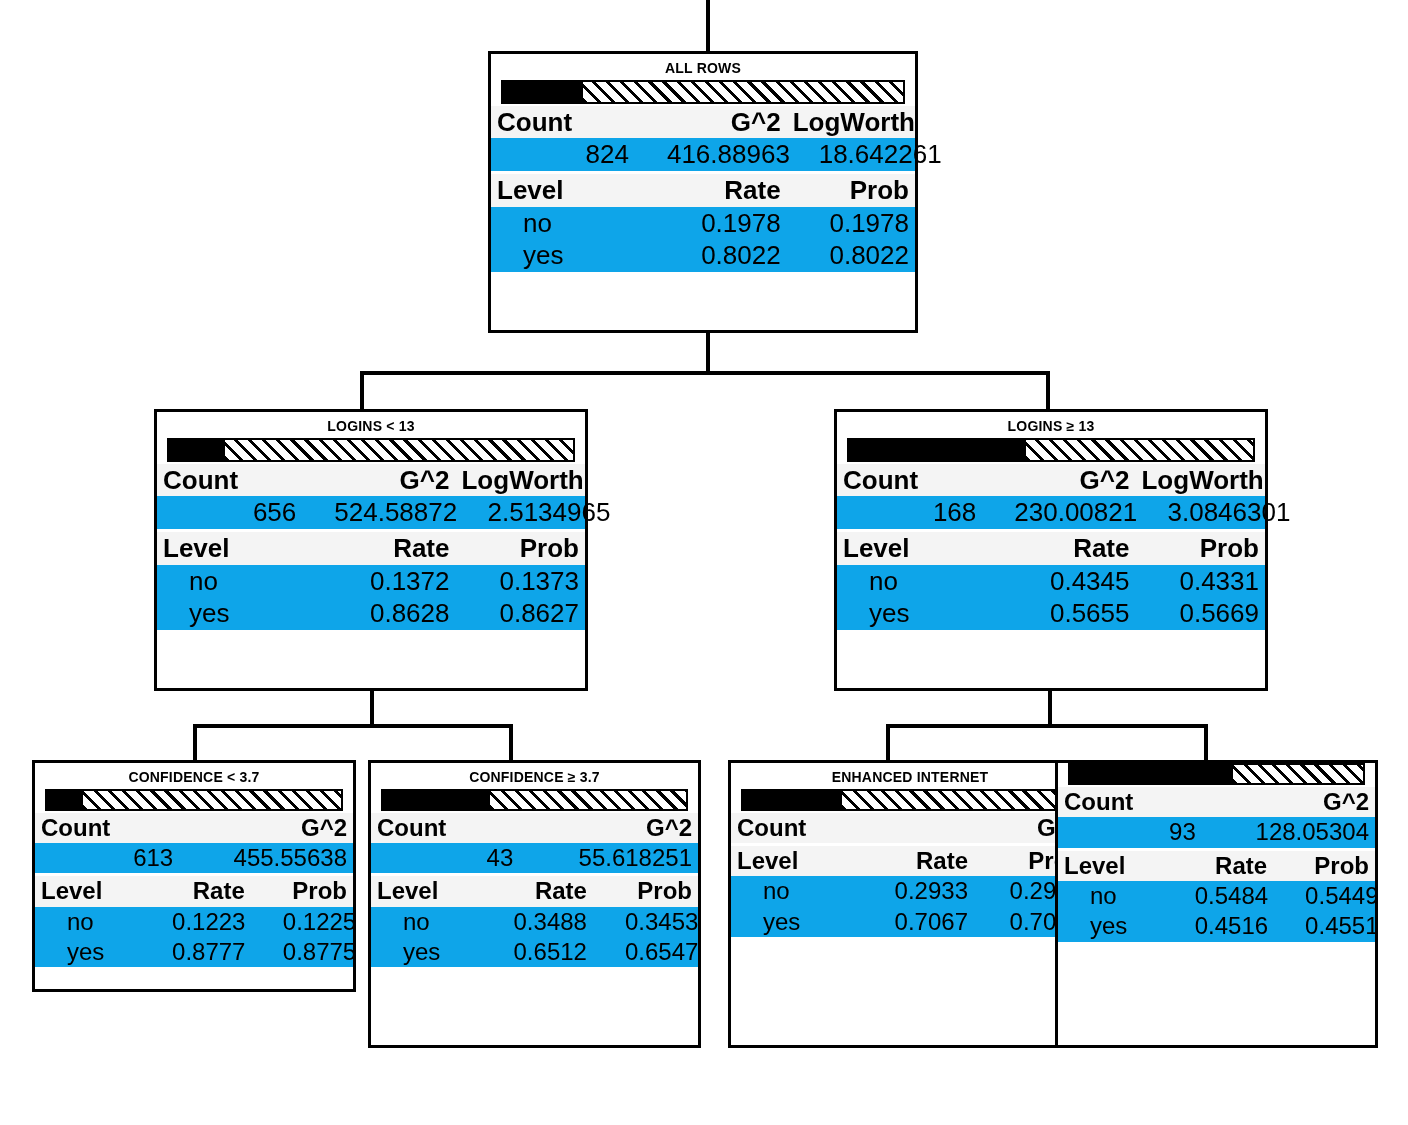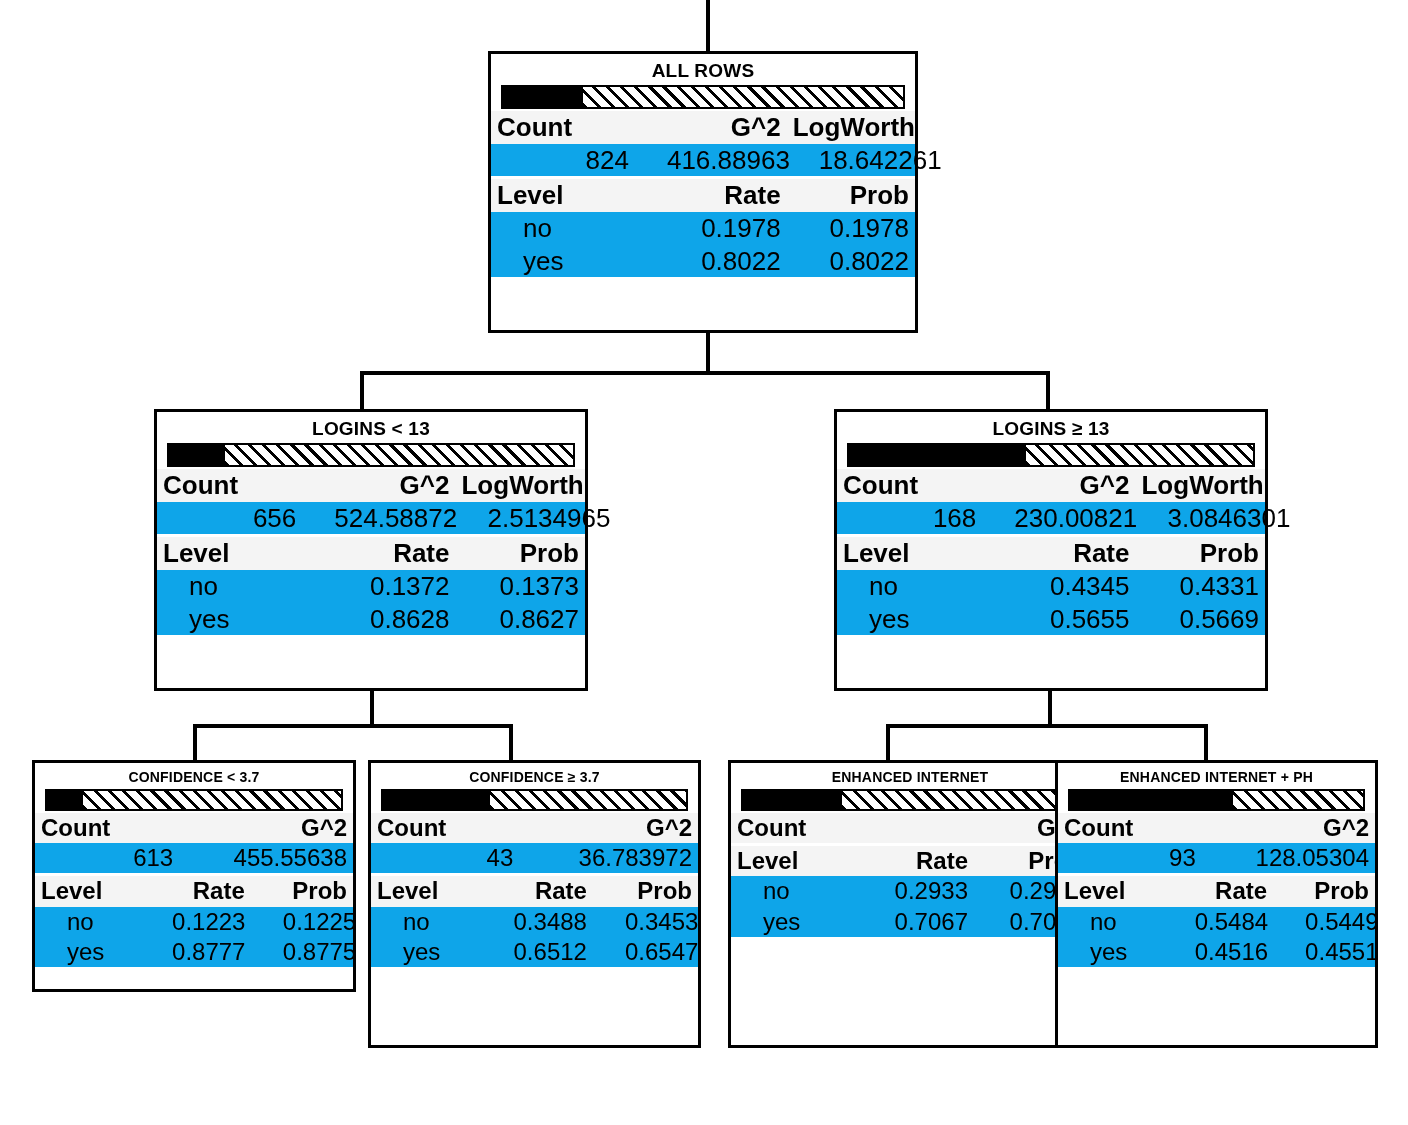"ALL ROWS" .node-title { font-size: 19px -> 14px }
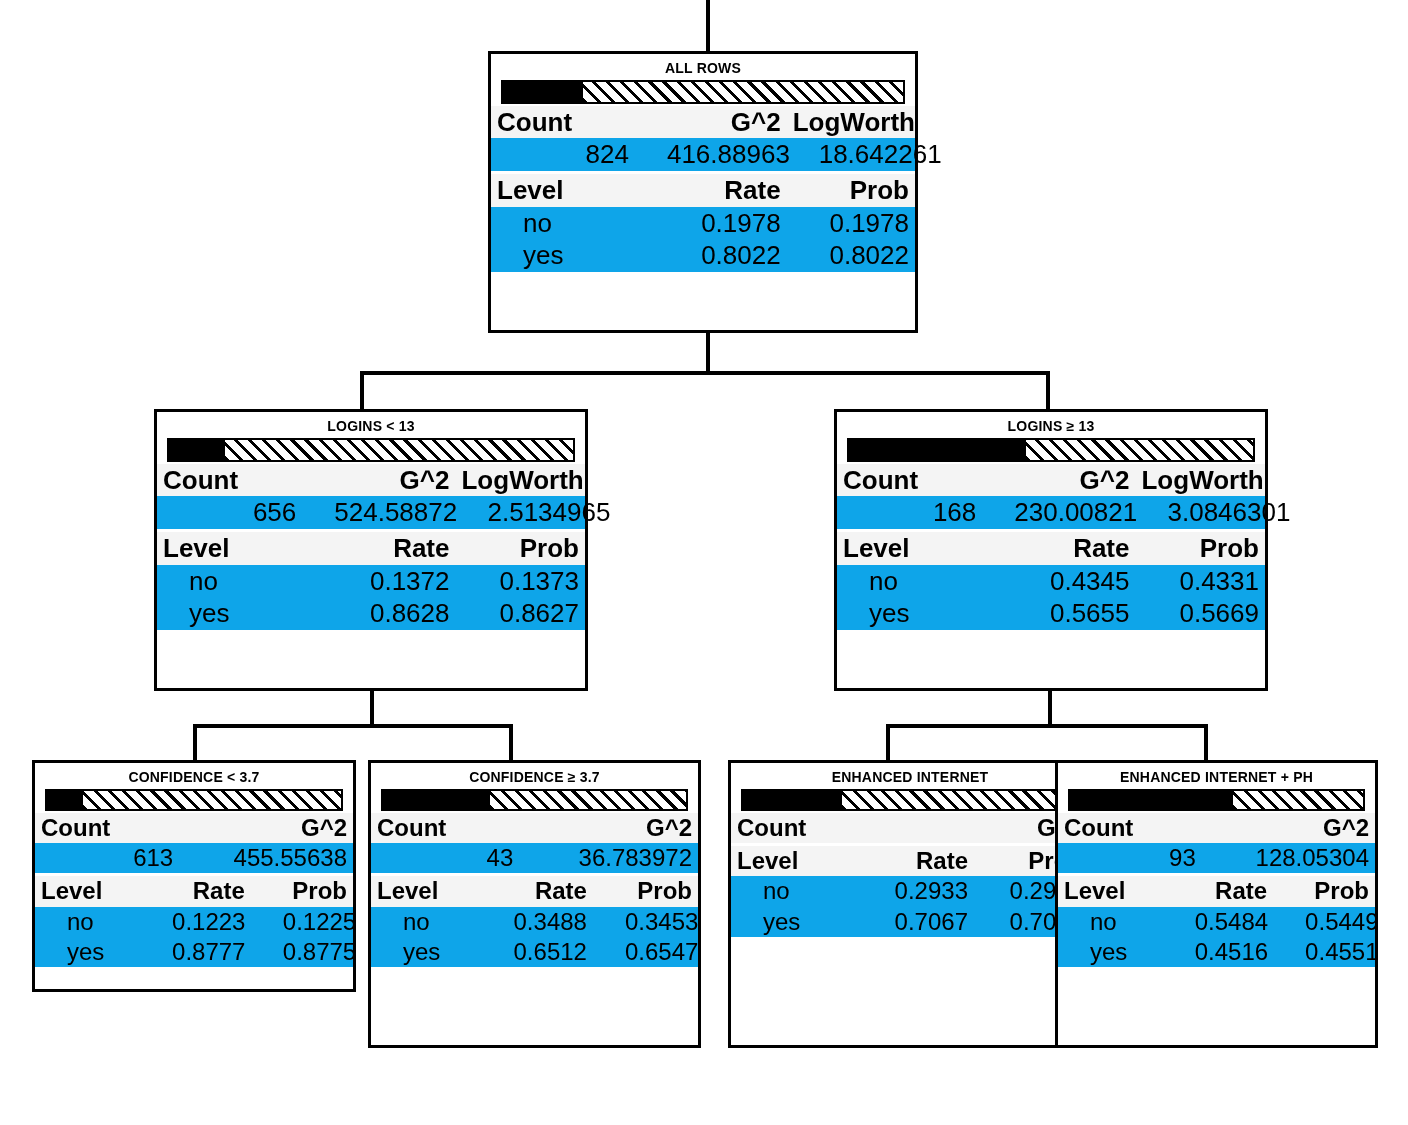"ENHANCED INTERNET + PH" div.node-title { html: <div>ENHANCED INTERNET + PH</div> -> none }
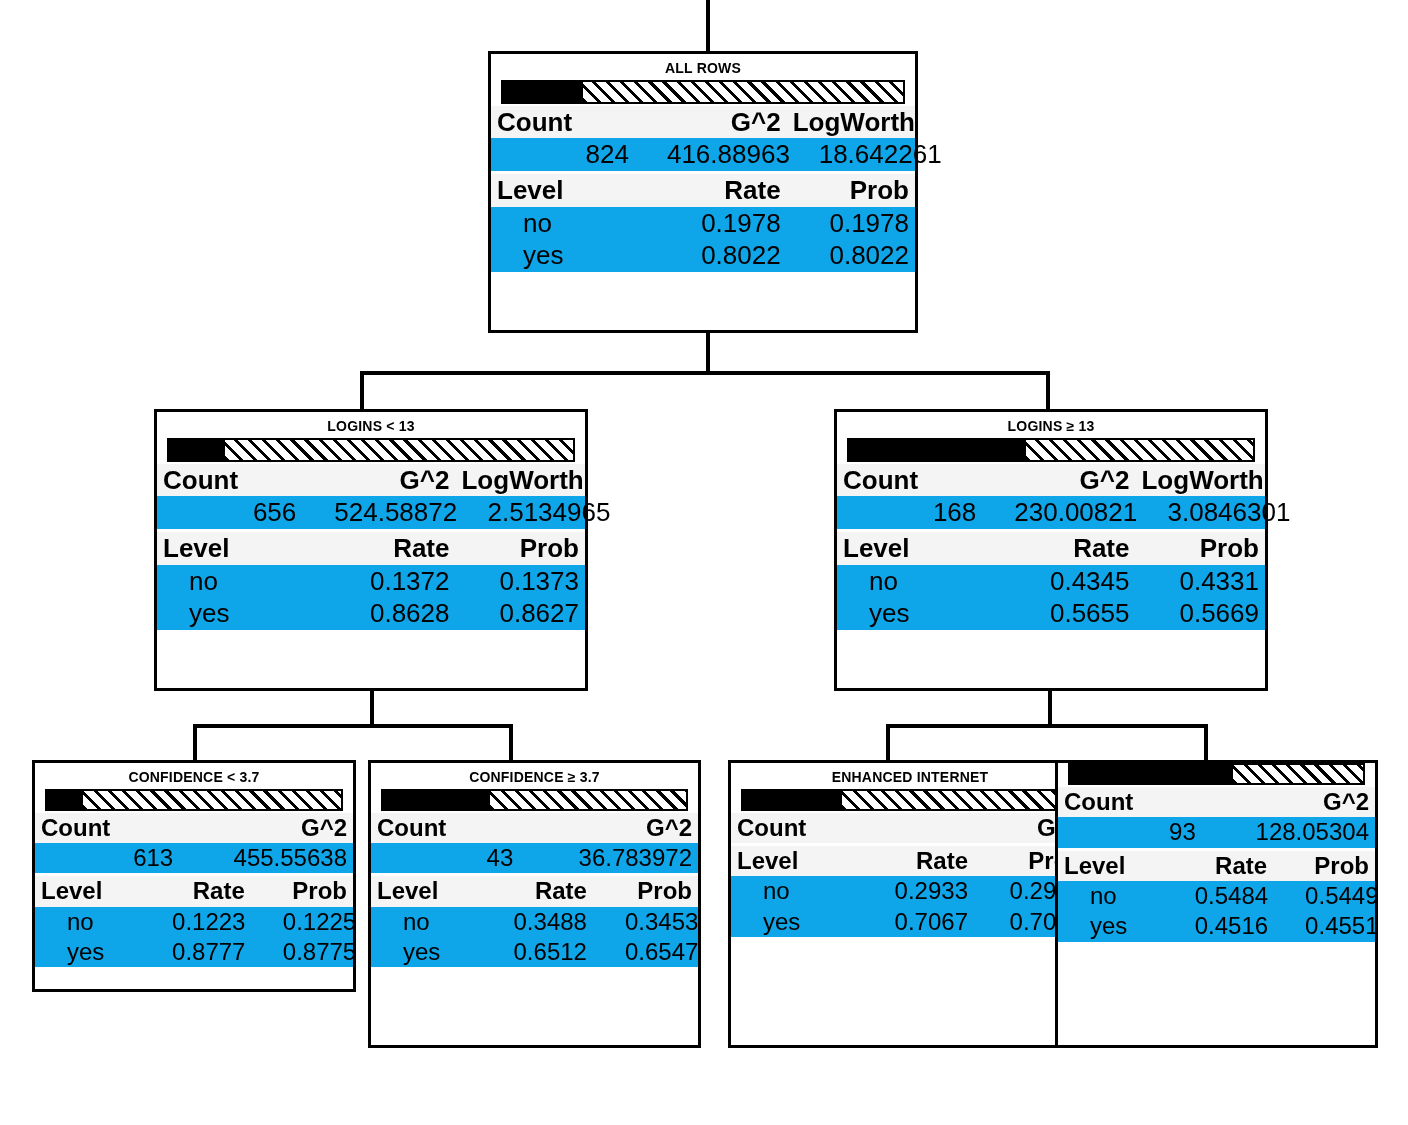"36.783972" td.a-r { text: 36.783972 -> 55.618251 }
